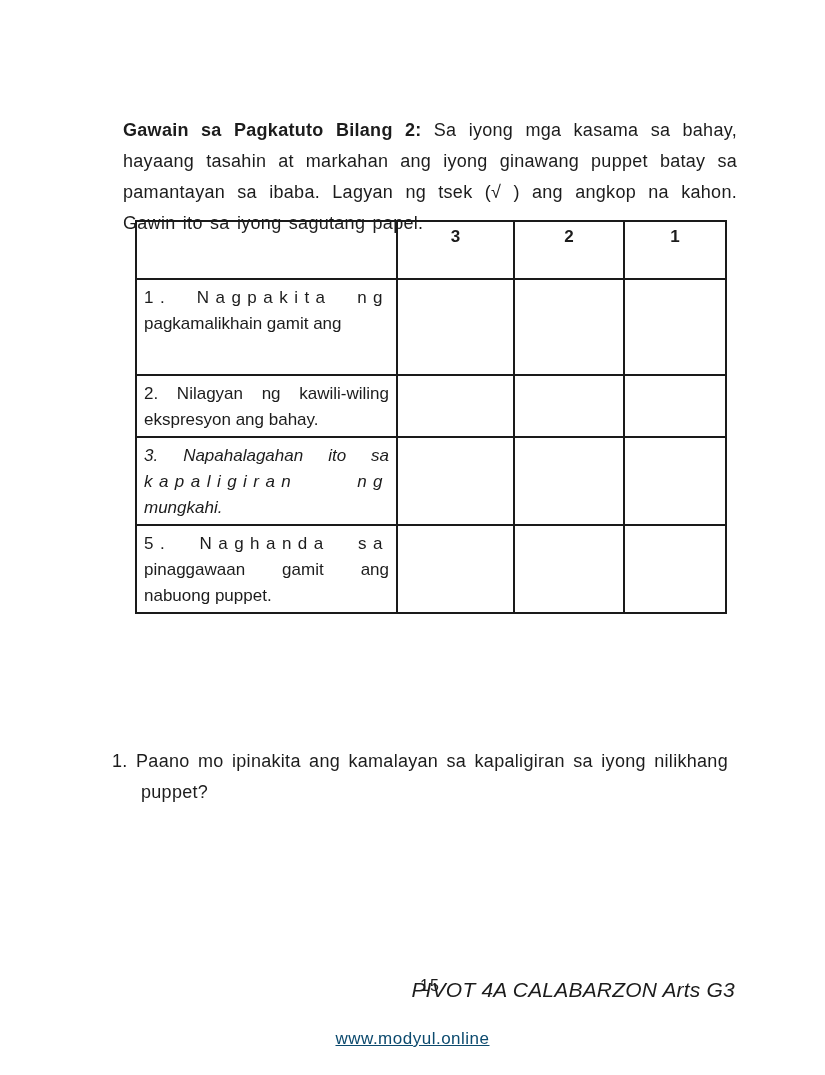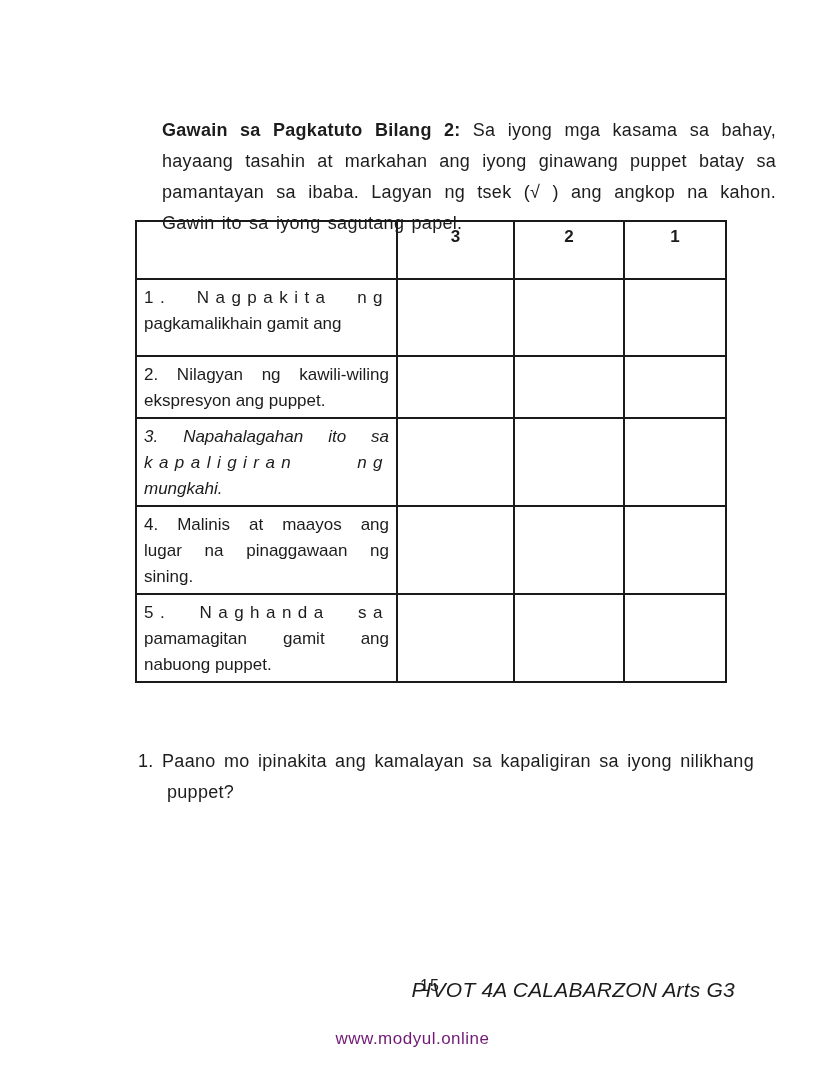"Gawain sa Pagkatuto Bilang 2:" .para { margin-left: 39px -> none }
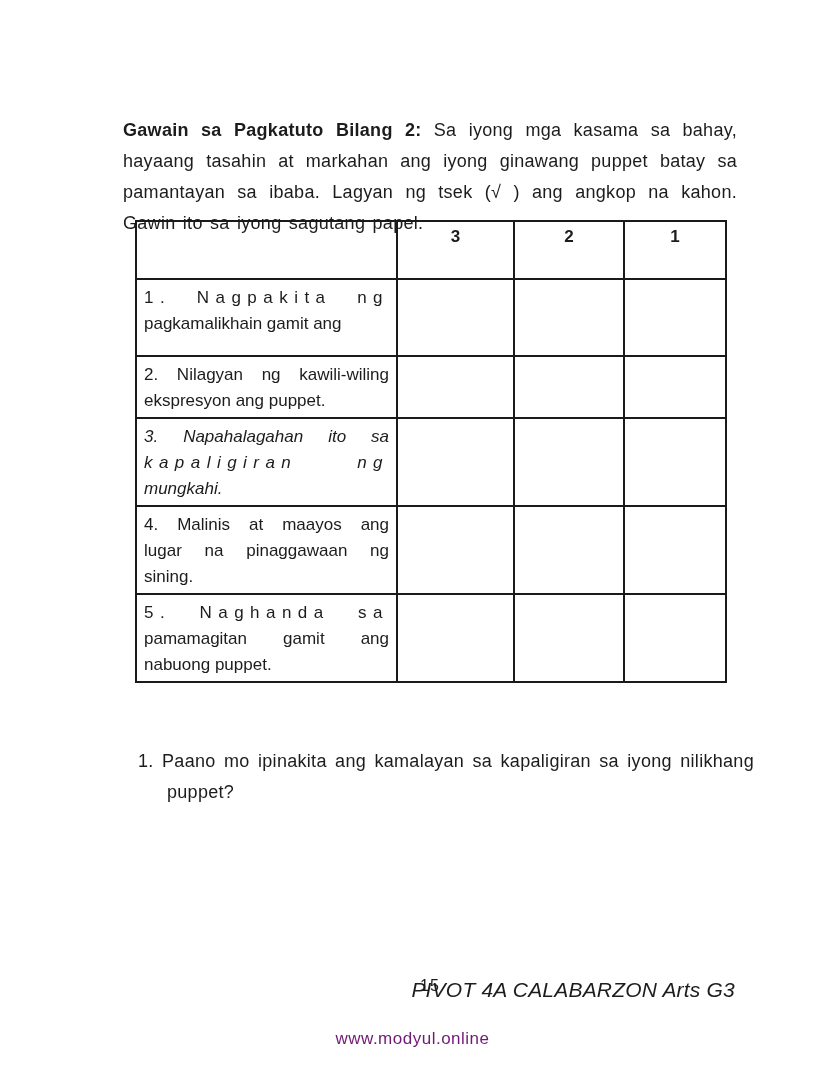"1. Nagpakita ng" #rubric-body tr:nth-child(1) { height: 77px -> 96px }
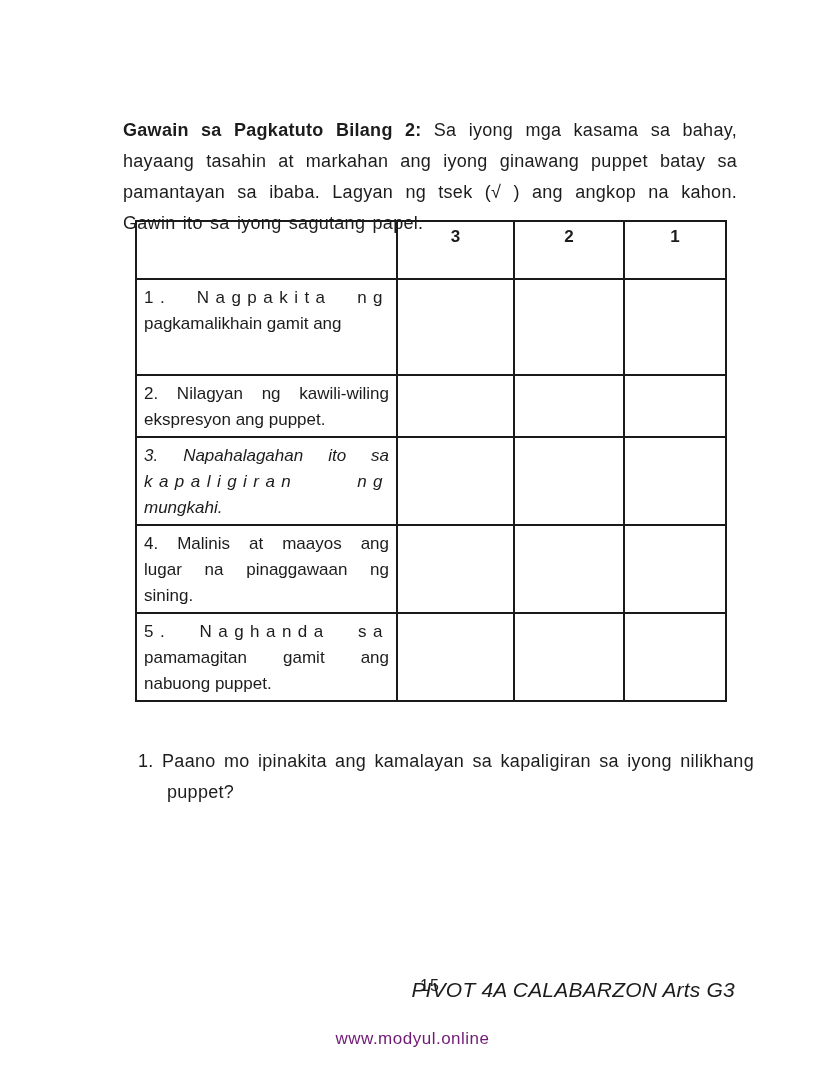"ekspresyon ang puppet." div.line { text: puppet -> bahay }
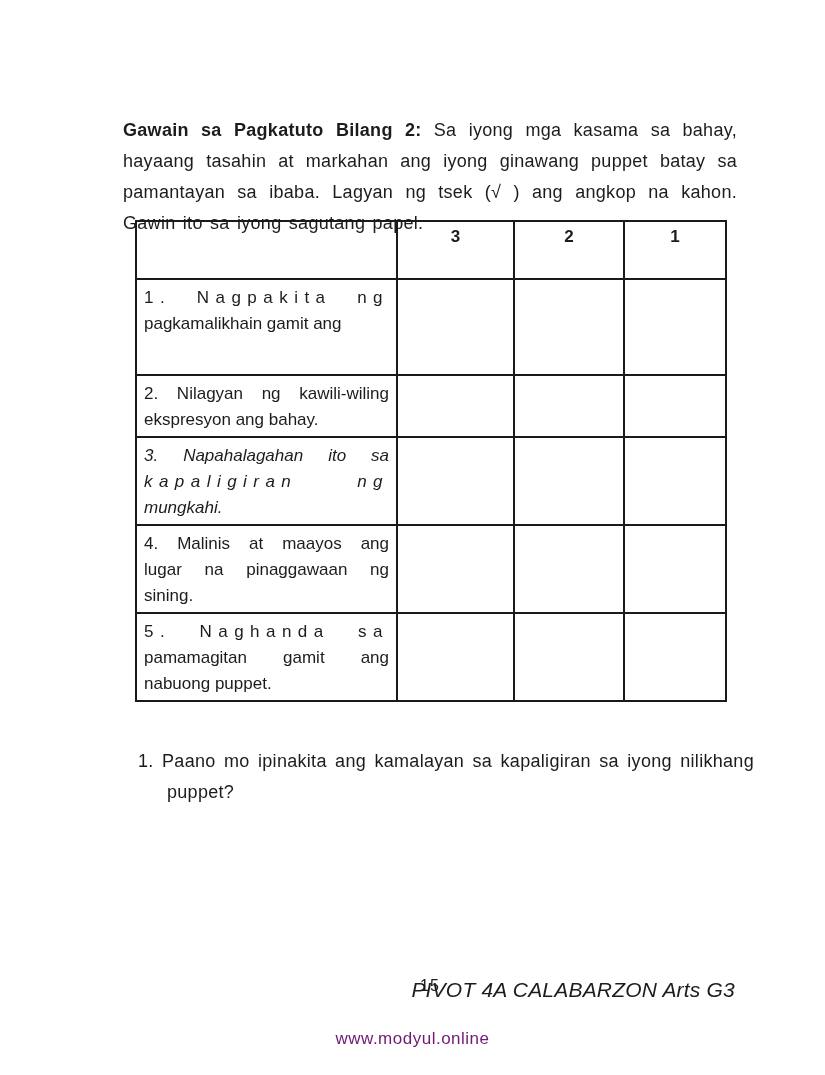"4. Malinis at maayos ang" tr { html: <tr> <td> <div>4. Malinis at maayos ang</div> <div>lugar na pinaggawaan ng</div> <div>sining.</div> </td> <td></td> <td></td> <td></td> </tr> -> none }
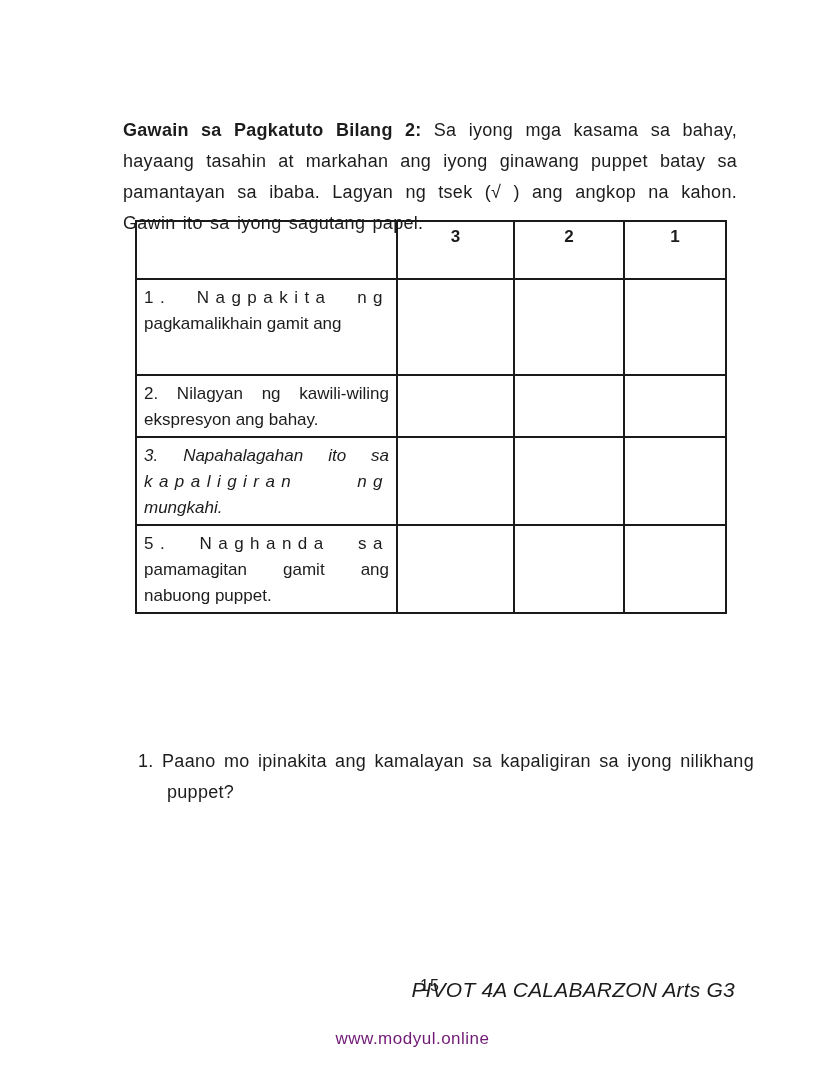"pamamagitan gamit ang" div.line { text: pamamagitan -> pinaggawaan }
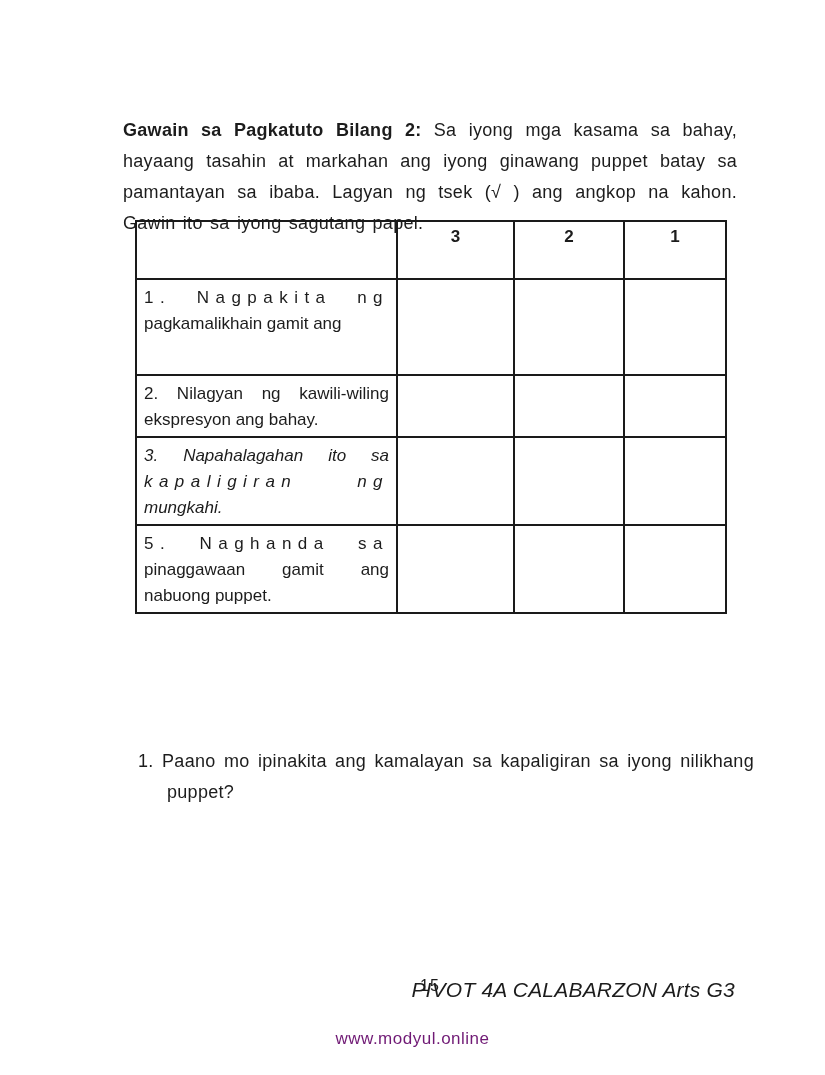"1. Paano mo ipinakita ang" .questions { left: 138px -> 112px }
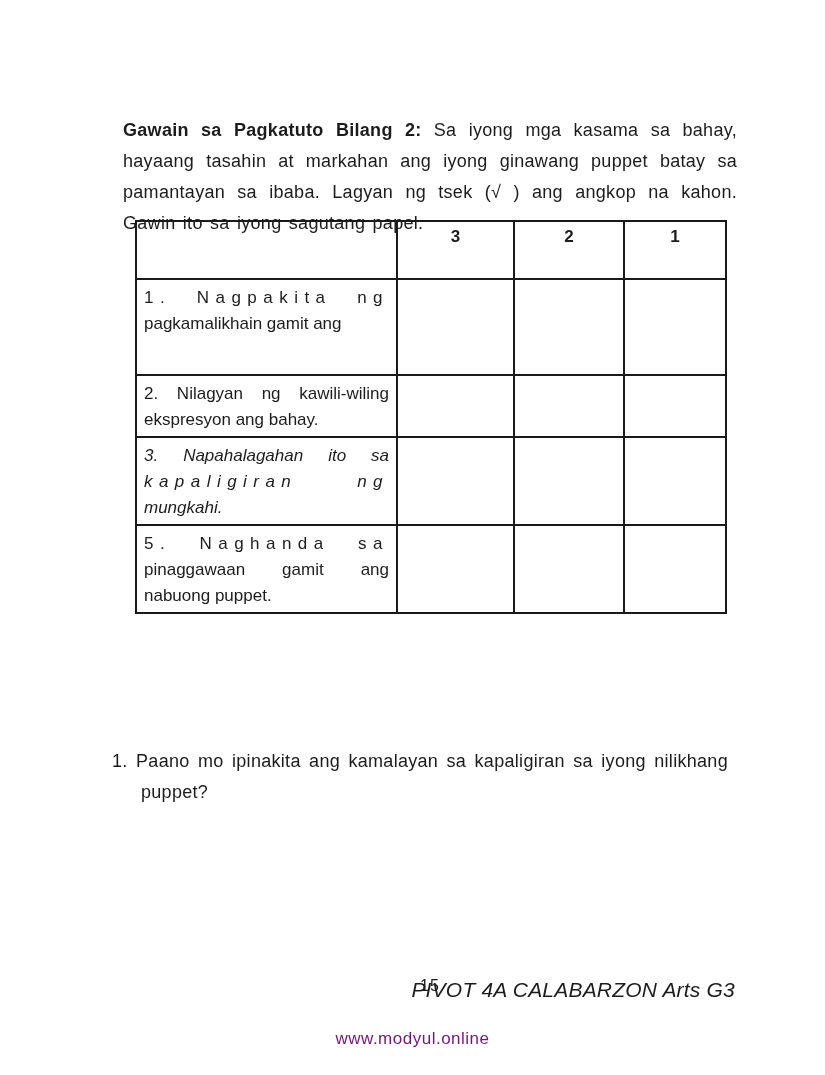"www.modyul.online" .watermark { color: #701a75 -> #0c4a6e; text-decoration: none -> underline }
